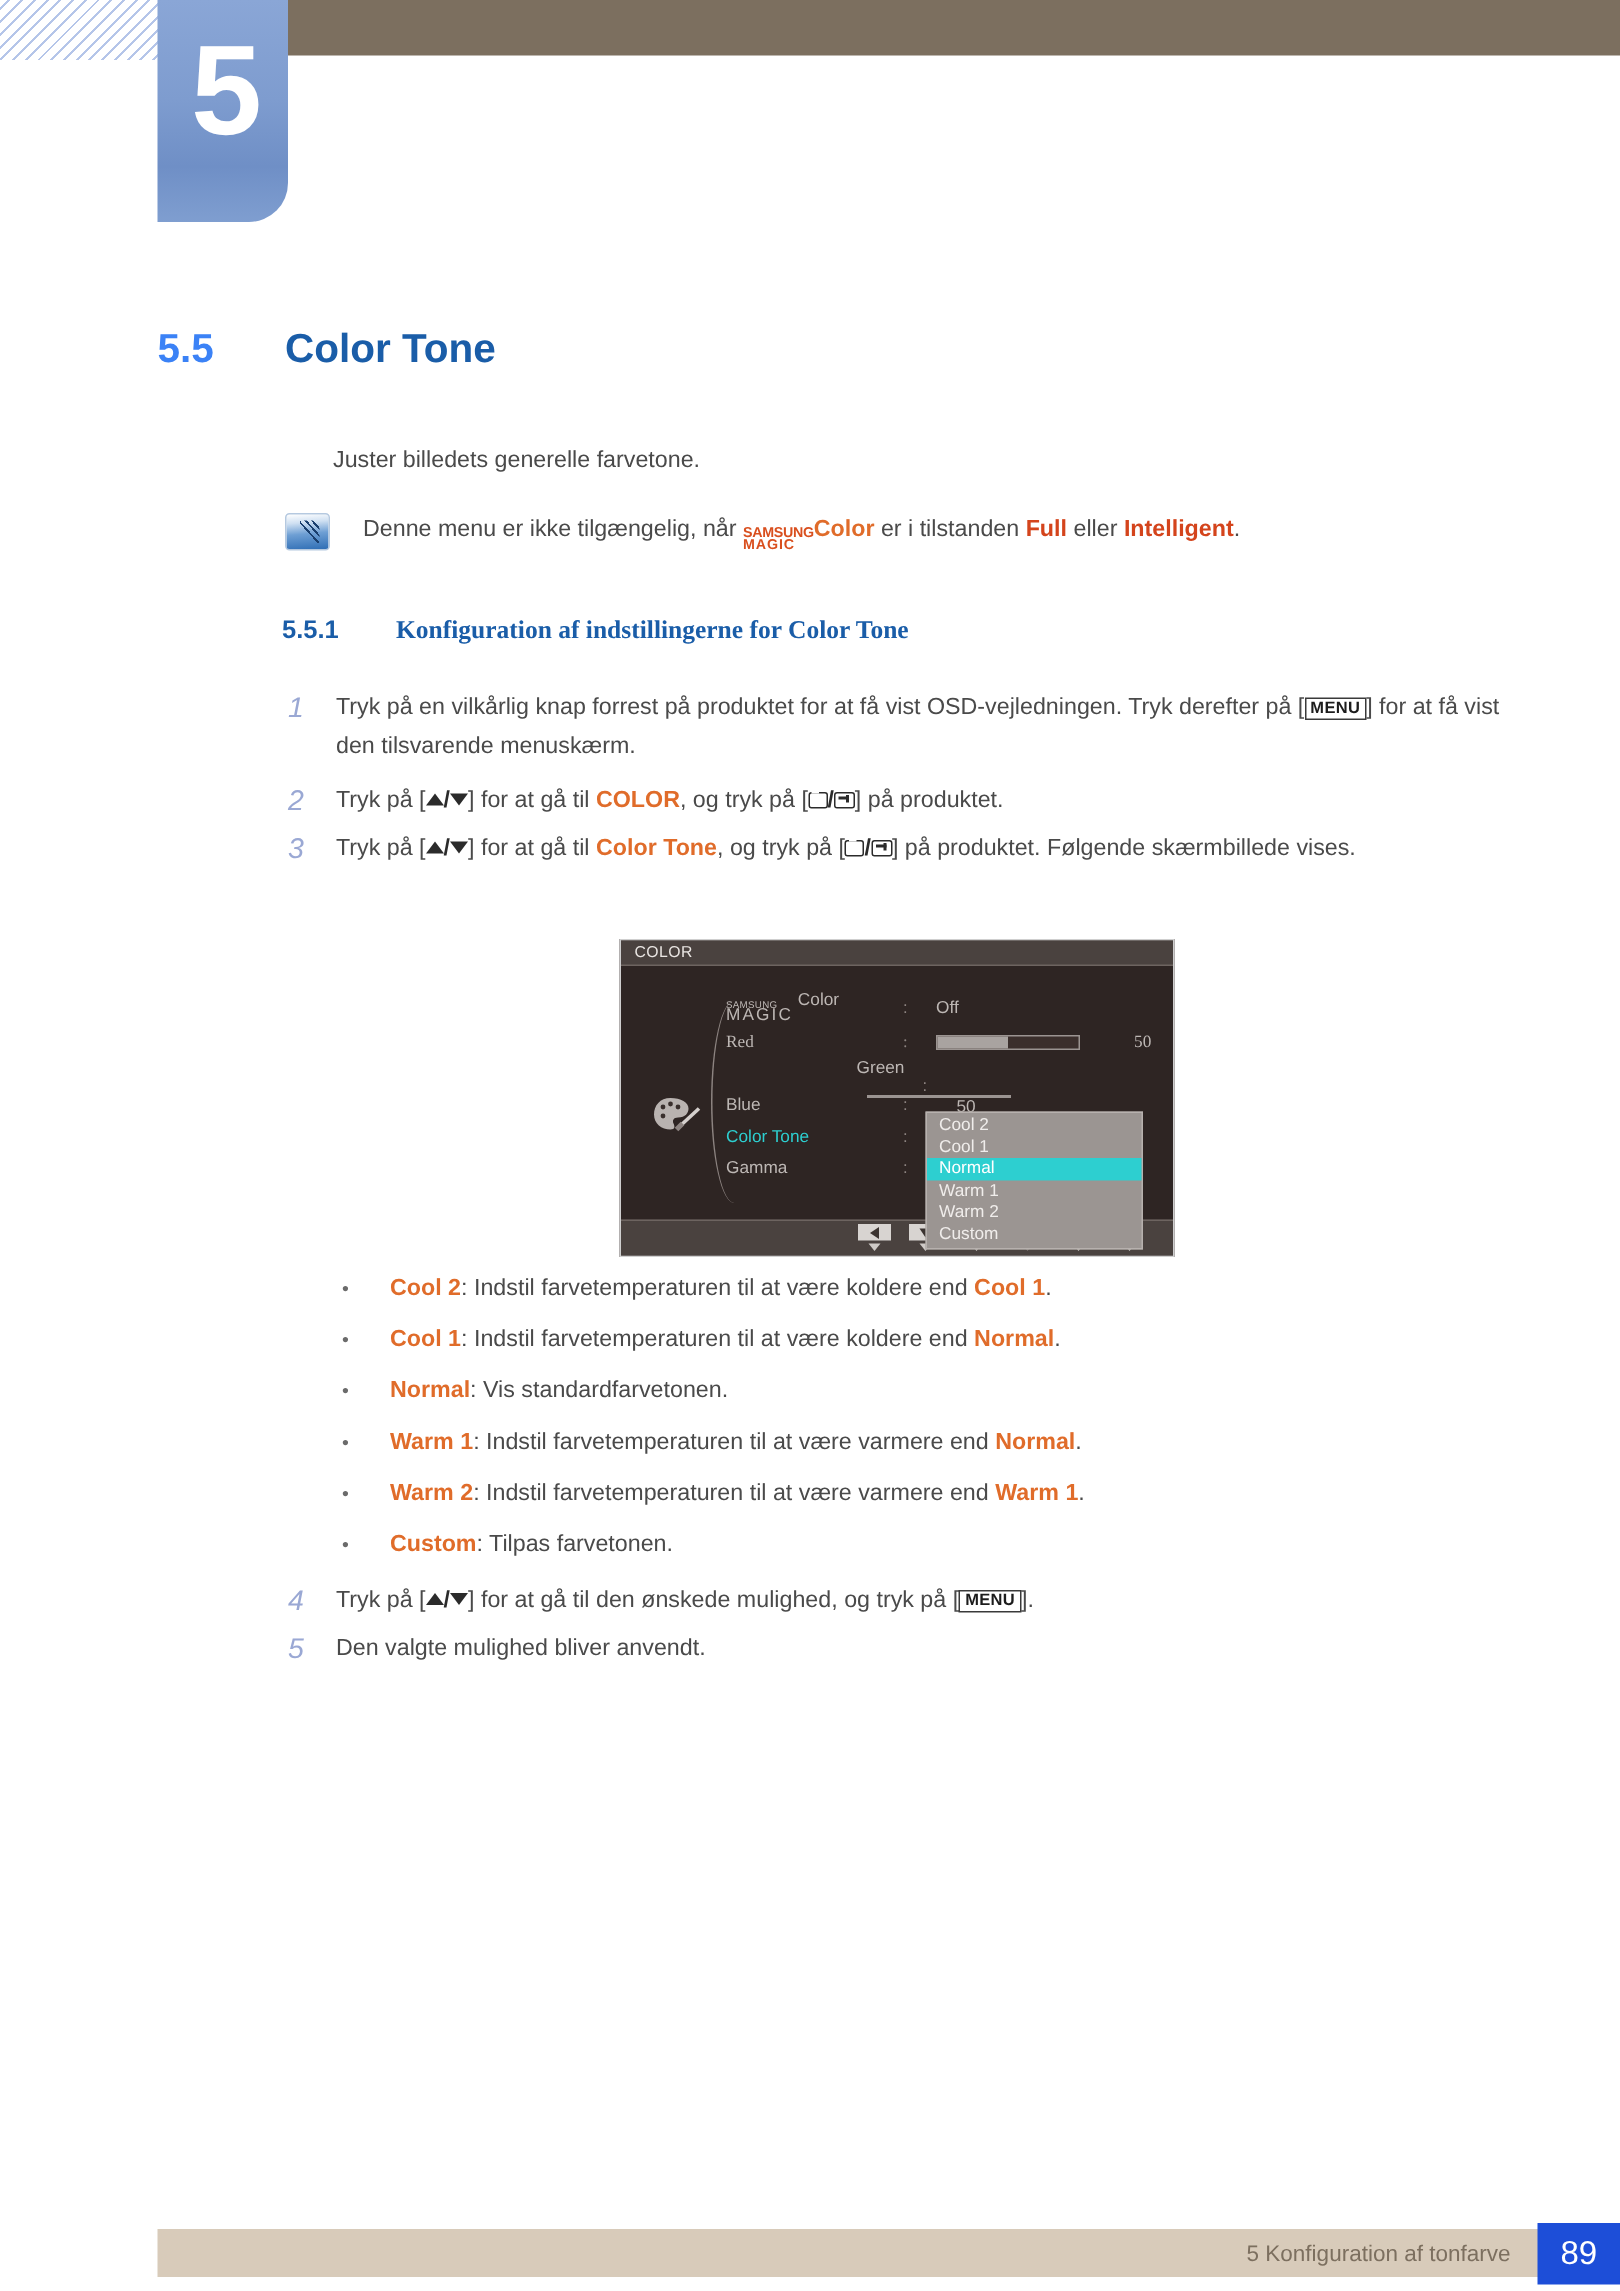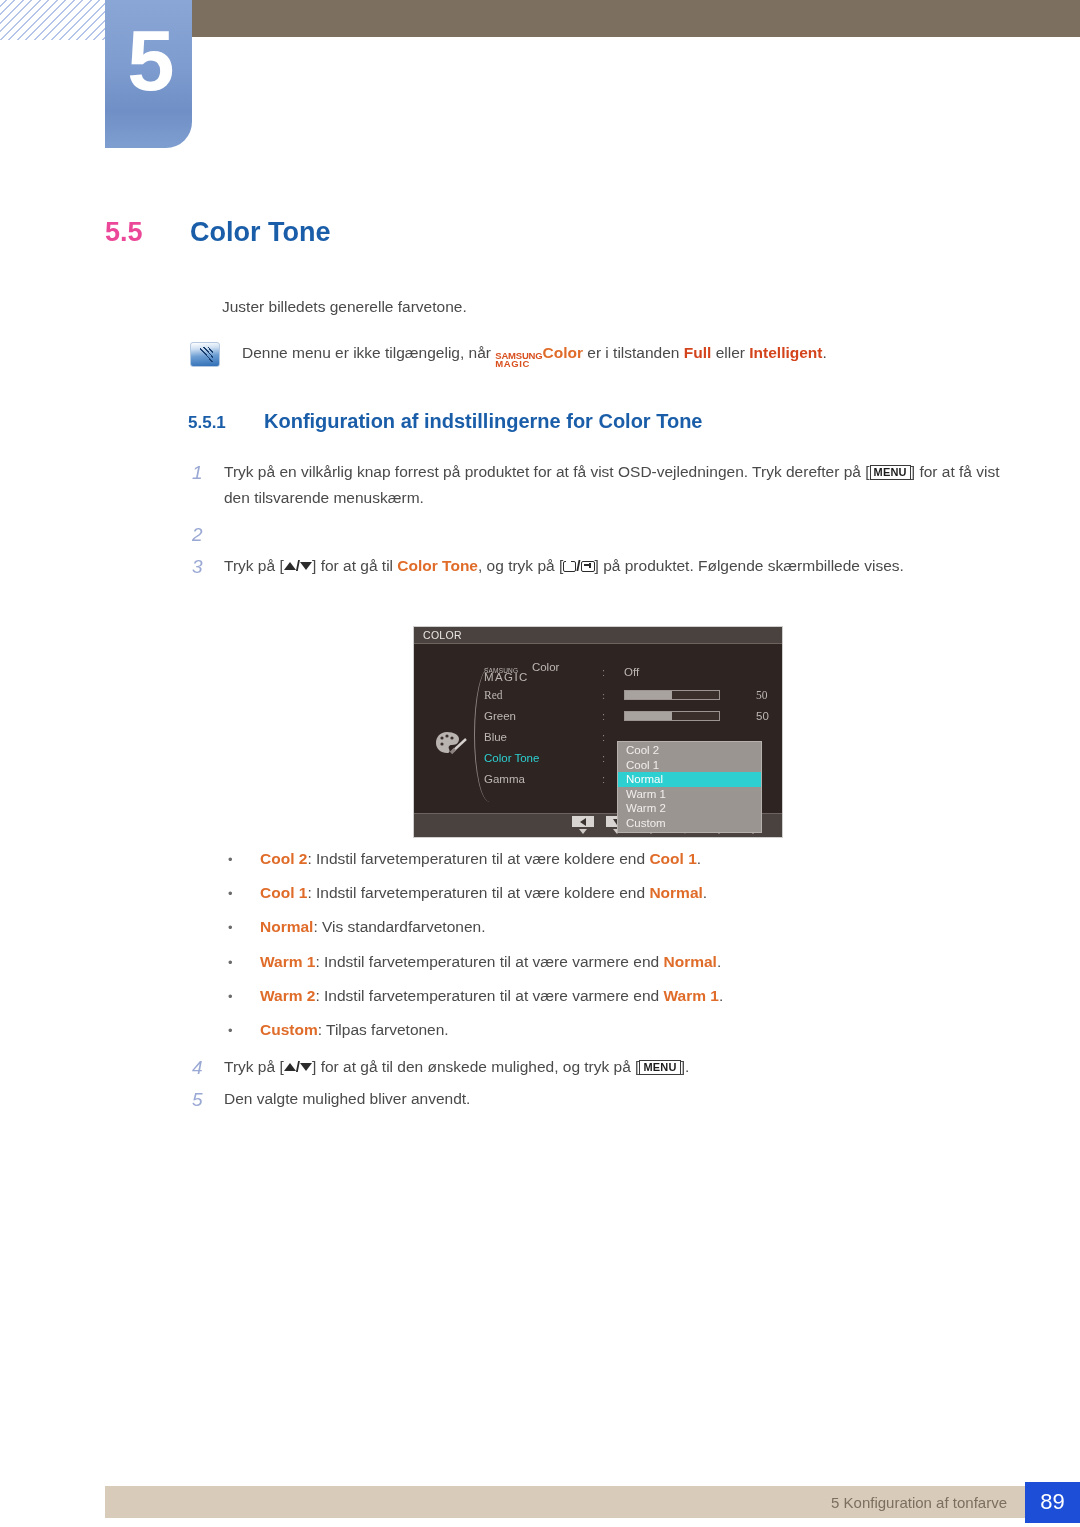"5.5" #section-num { color: #ec4899 -> #3b82f6 }
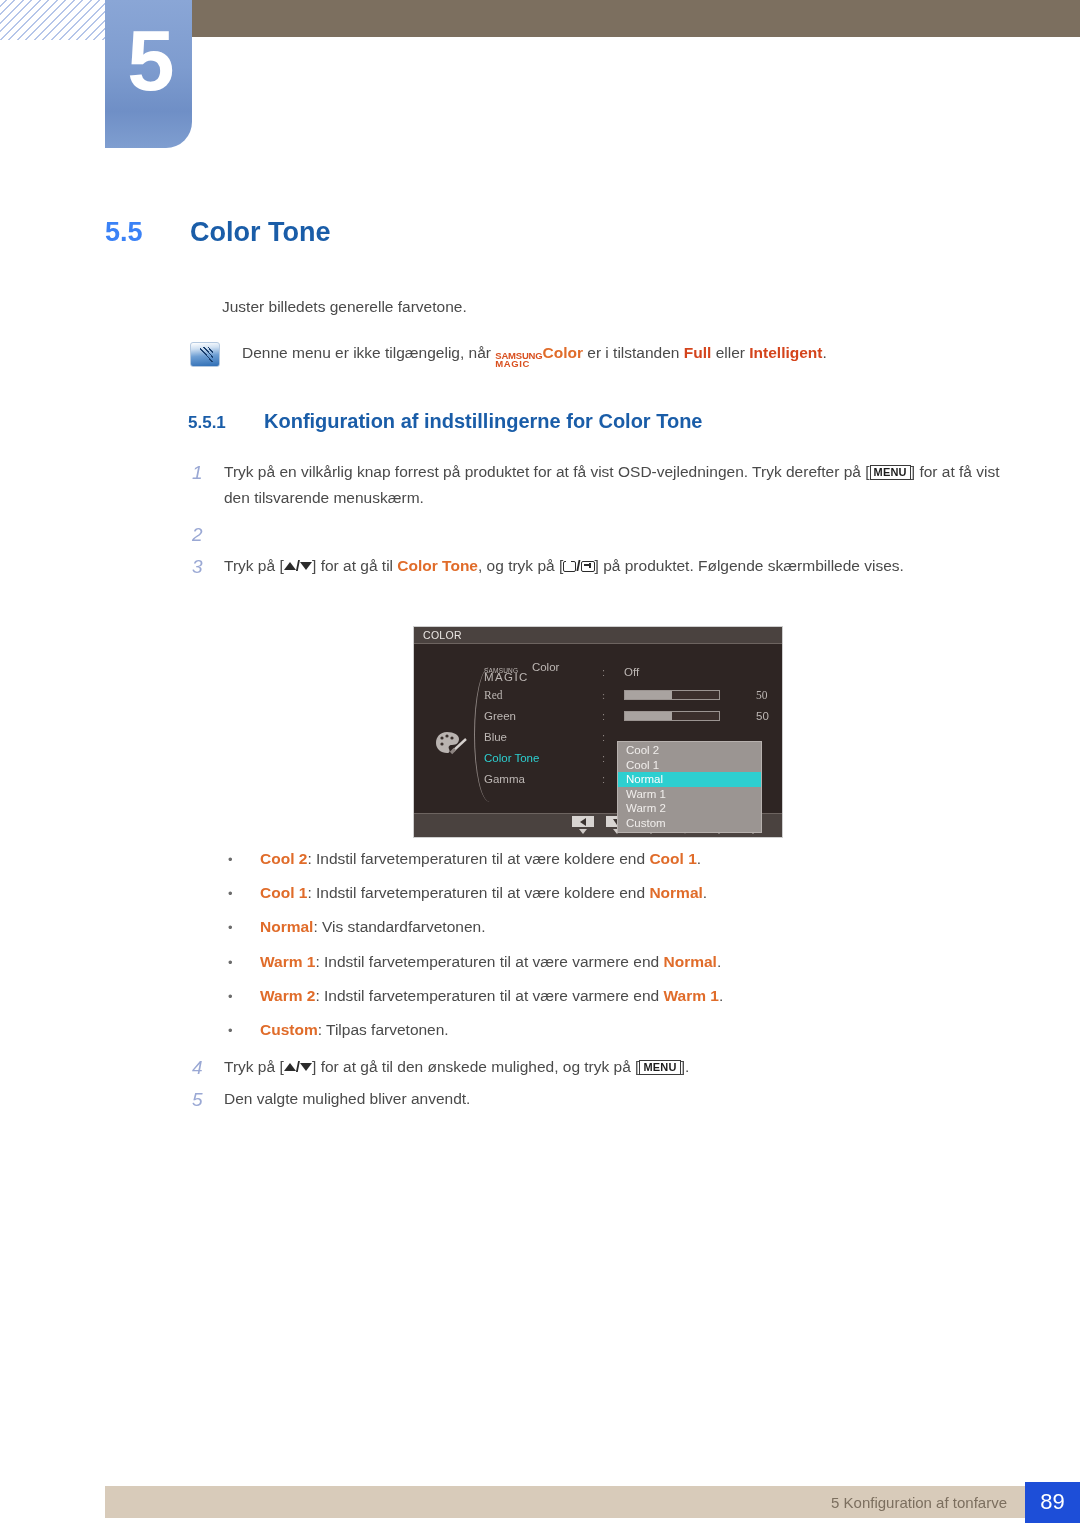"Konfiguration af indstillingerne for" #subsection-name { font-family: none -> Liberation Serif, serif; font-size: 20px -> 17px }
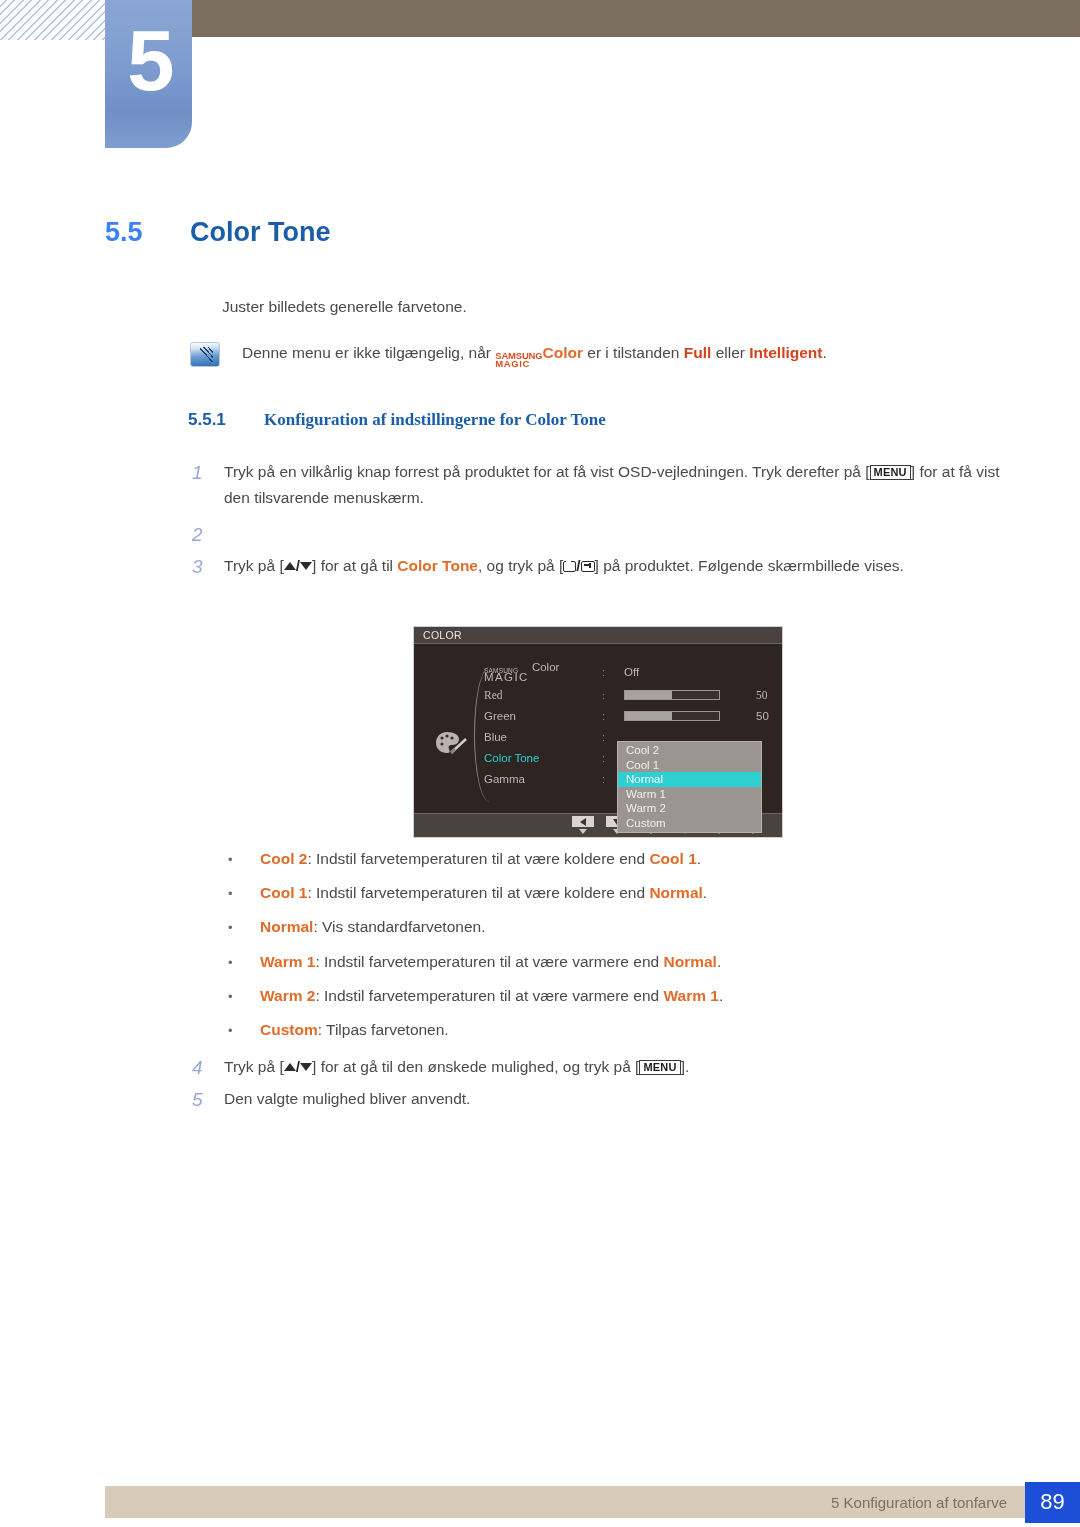"Tryk på [ / ] for at gå til COLOR," div.step-body { html: none -> <div> <span>Tryk på [</span><span></span><span>/</span><span></span><span>] for at gå til</span> <span>COLOR</span><span>, og tryk på [</span><span></span><span>/</span><span></span><span>] på produktet.</span> </div> }
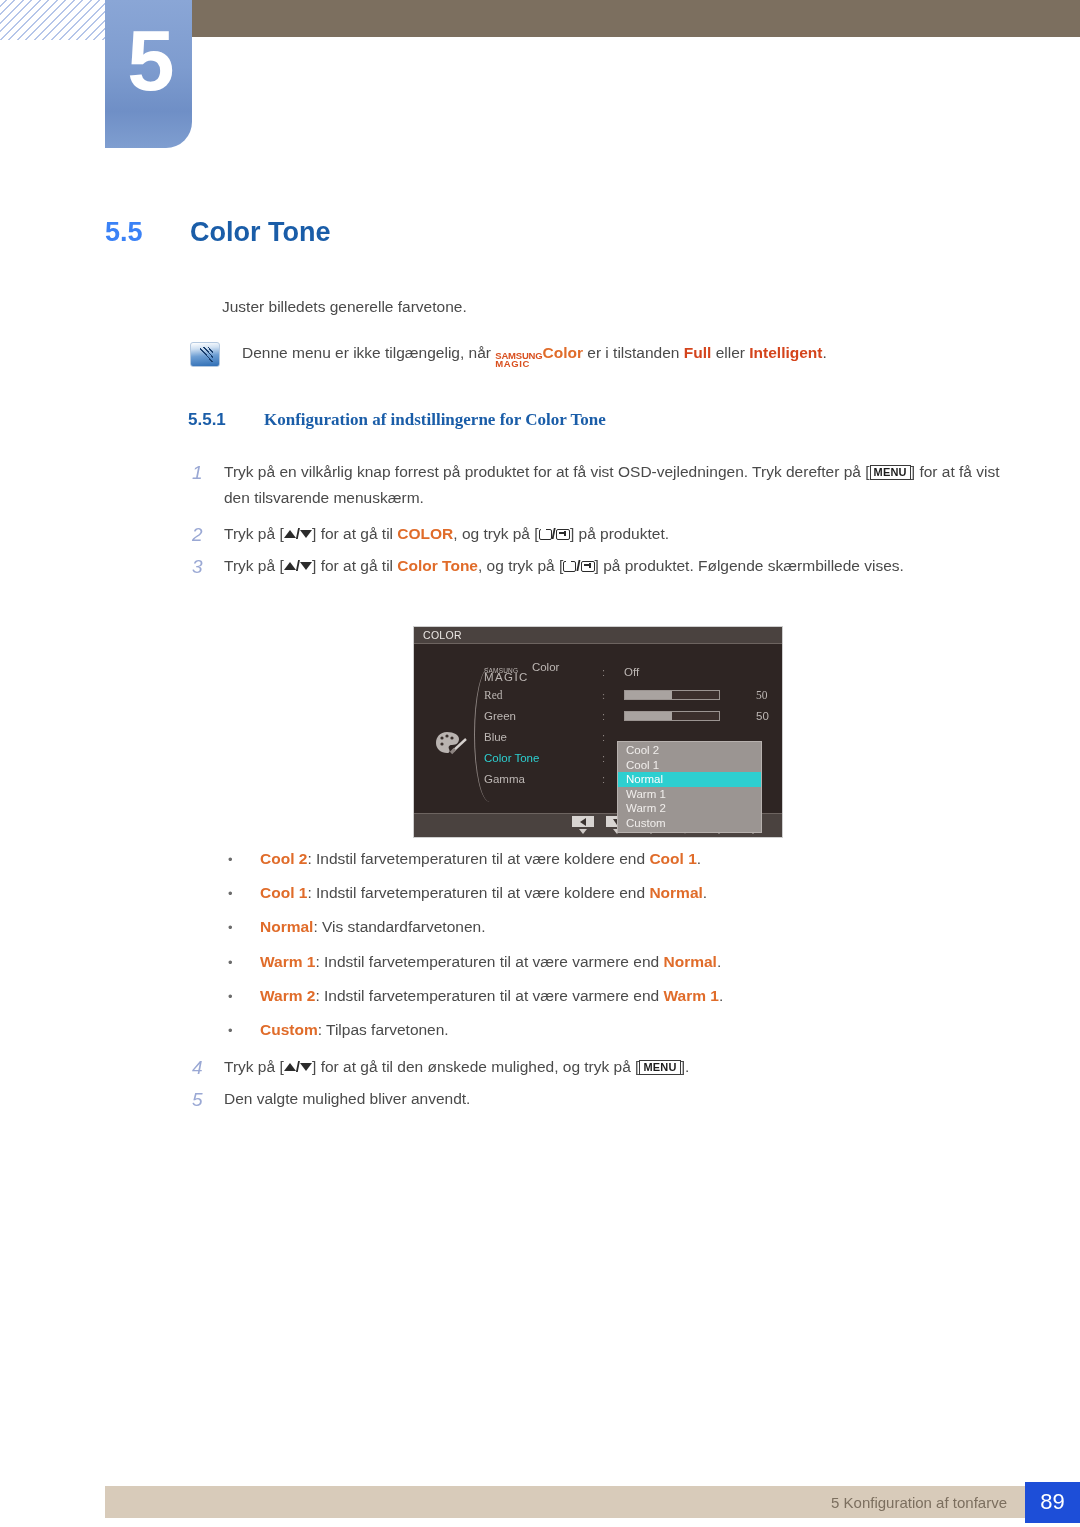"Green" #row-green { flex-direction: none -> column }
